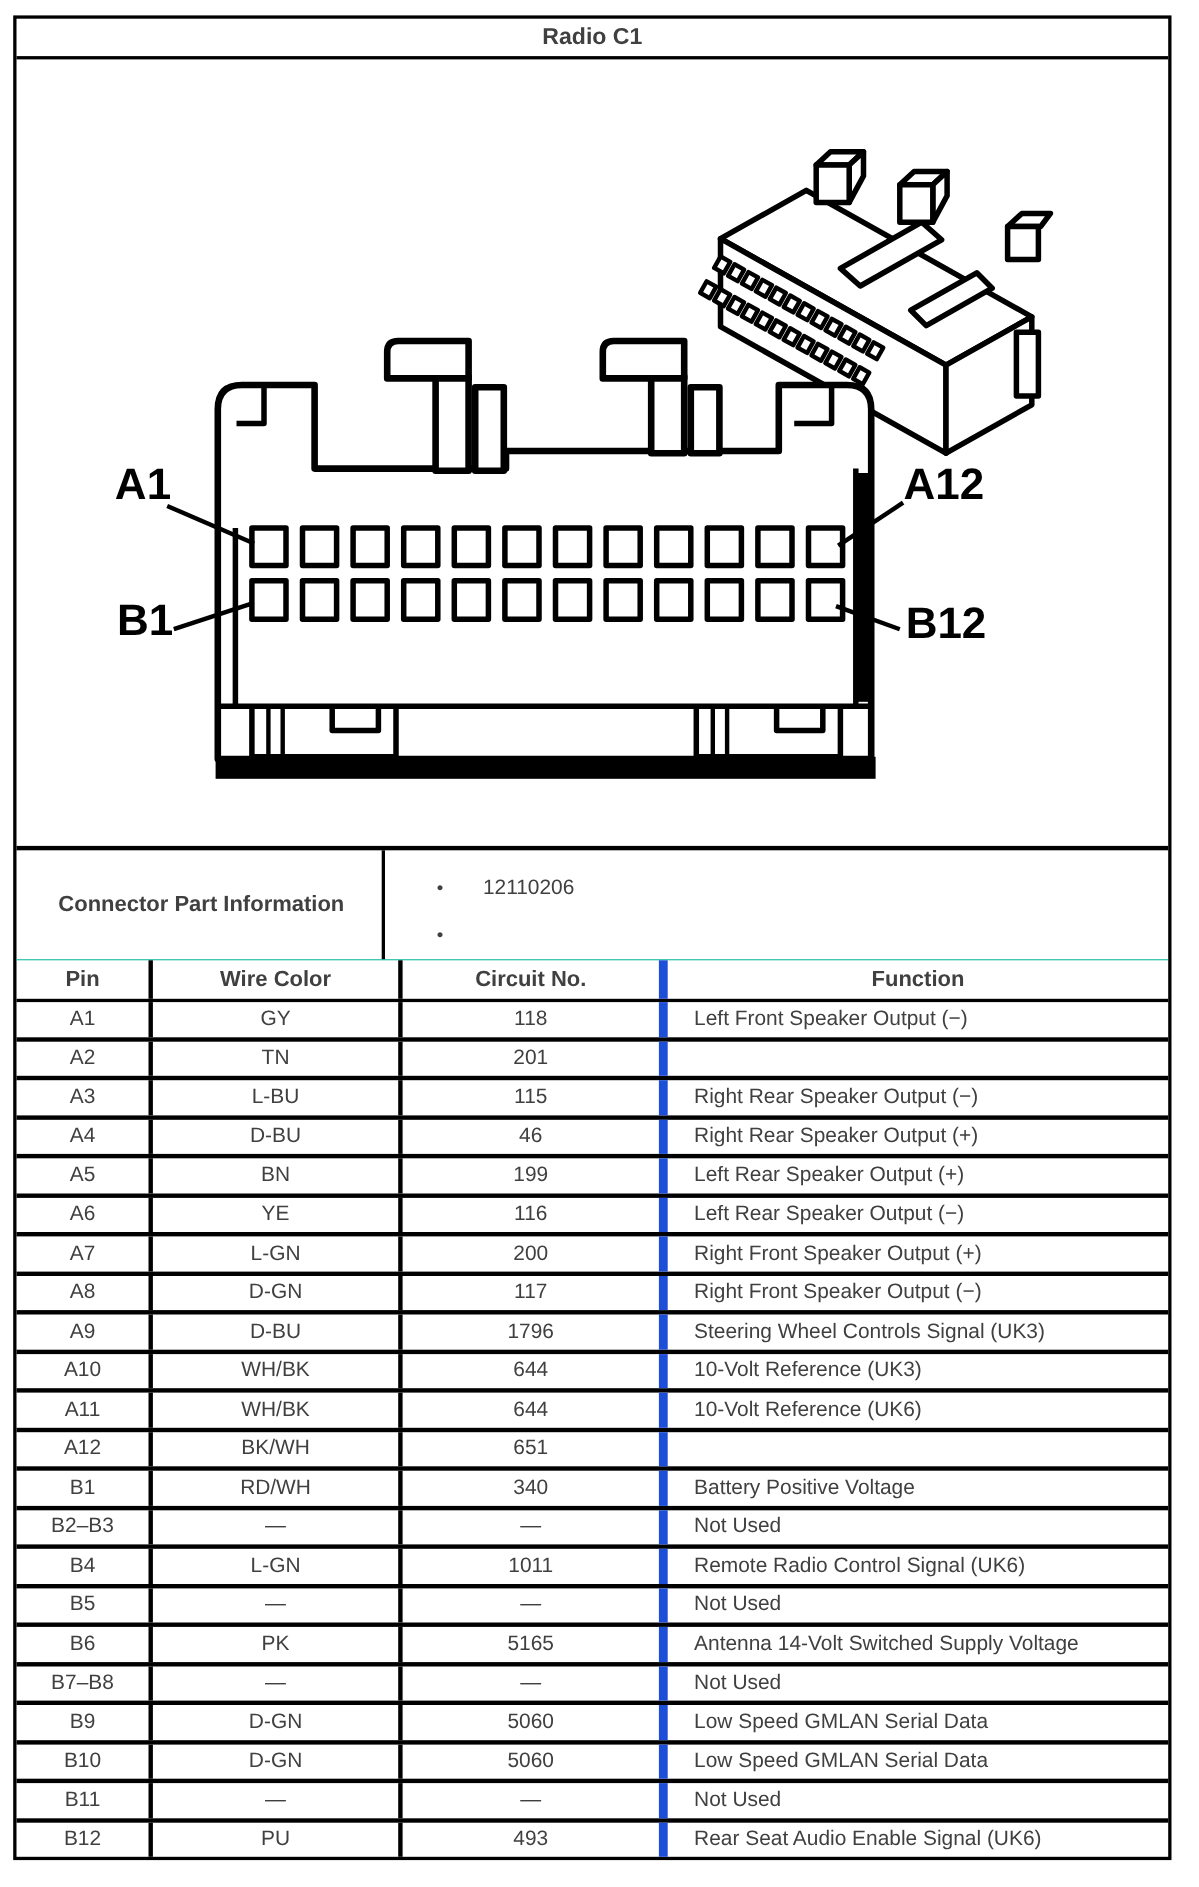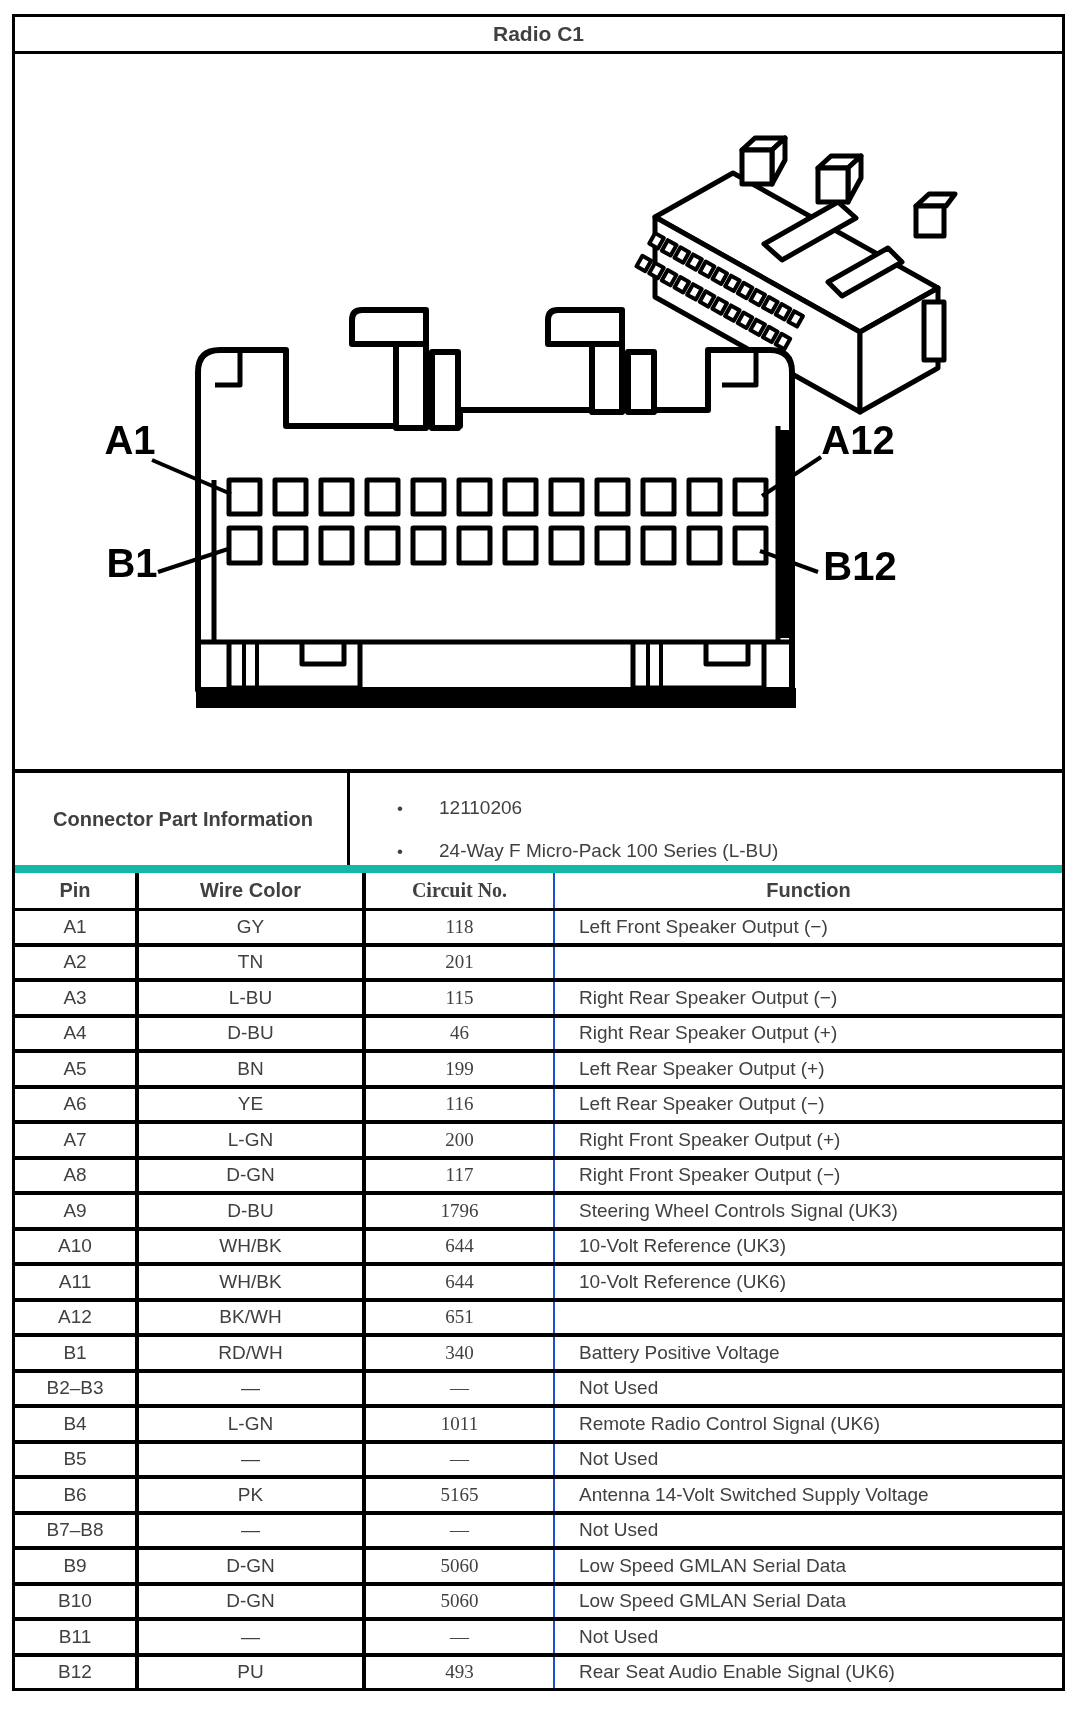"Connector Part Information" .row-partinfo { border-bottom: 8px solid #14b8a6 -> 1px solid #14b8a6 }
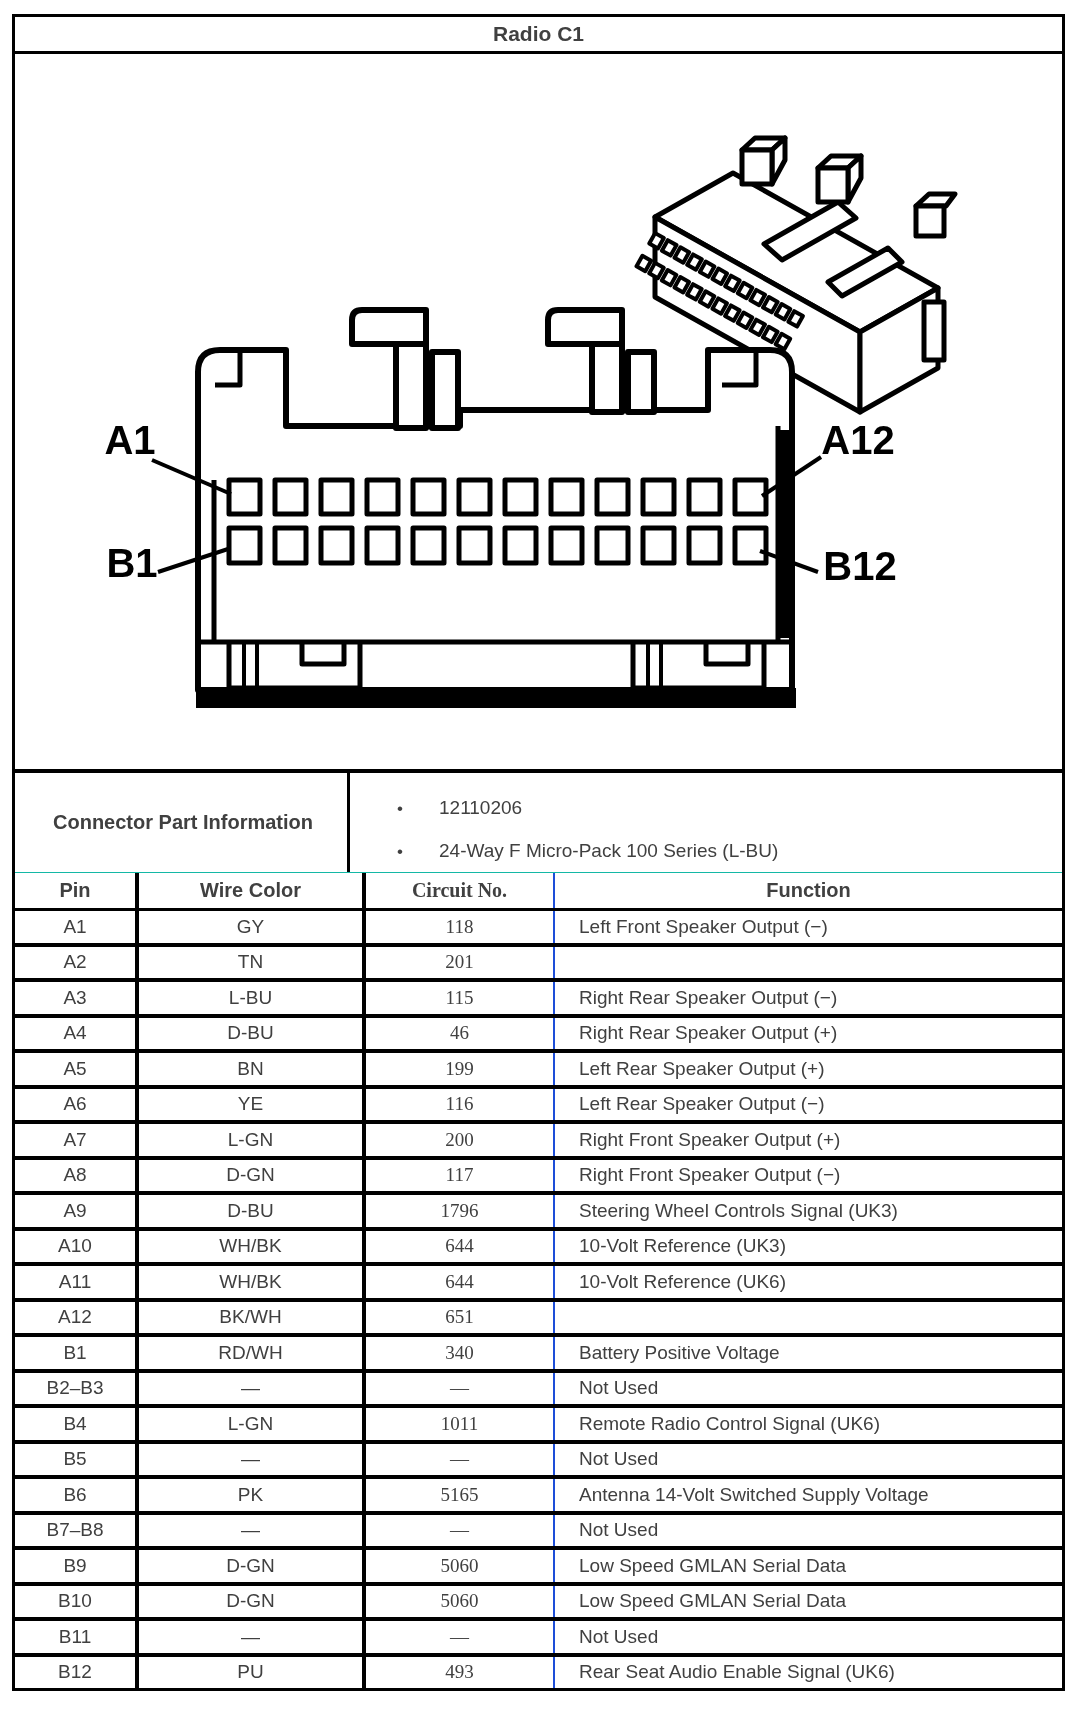"24-Way F Micro-Pack 100 Series" span { html: <span>24-Way F Micro-Pack 100 Series (L-BU)</span> -> none }
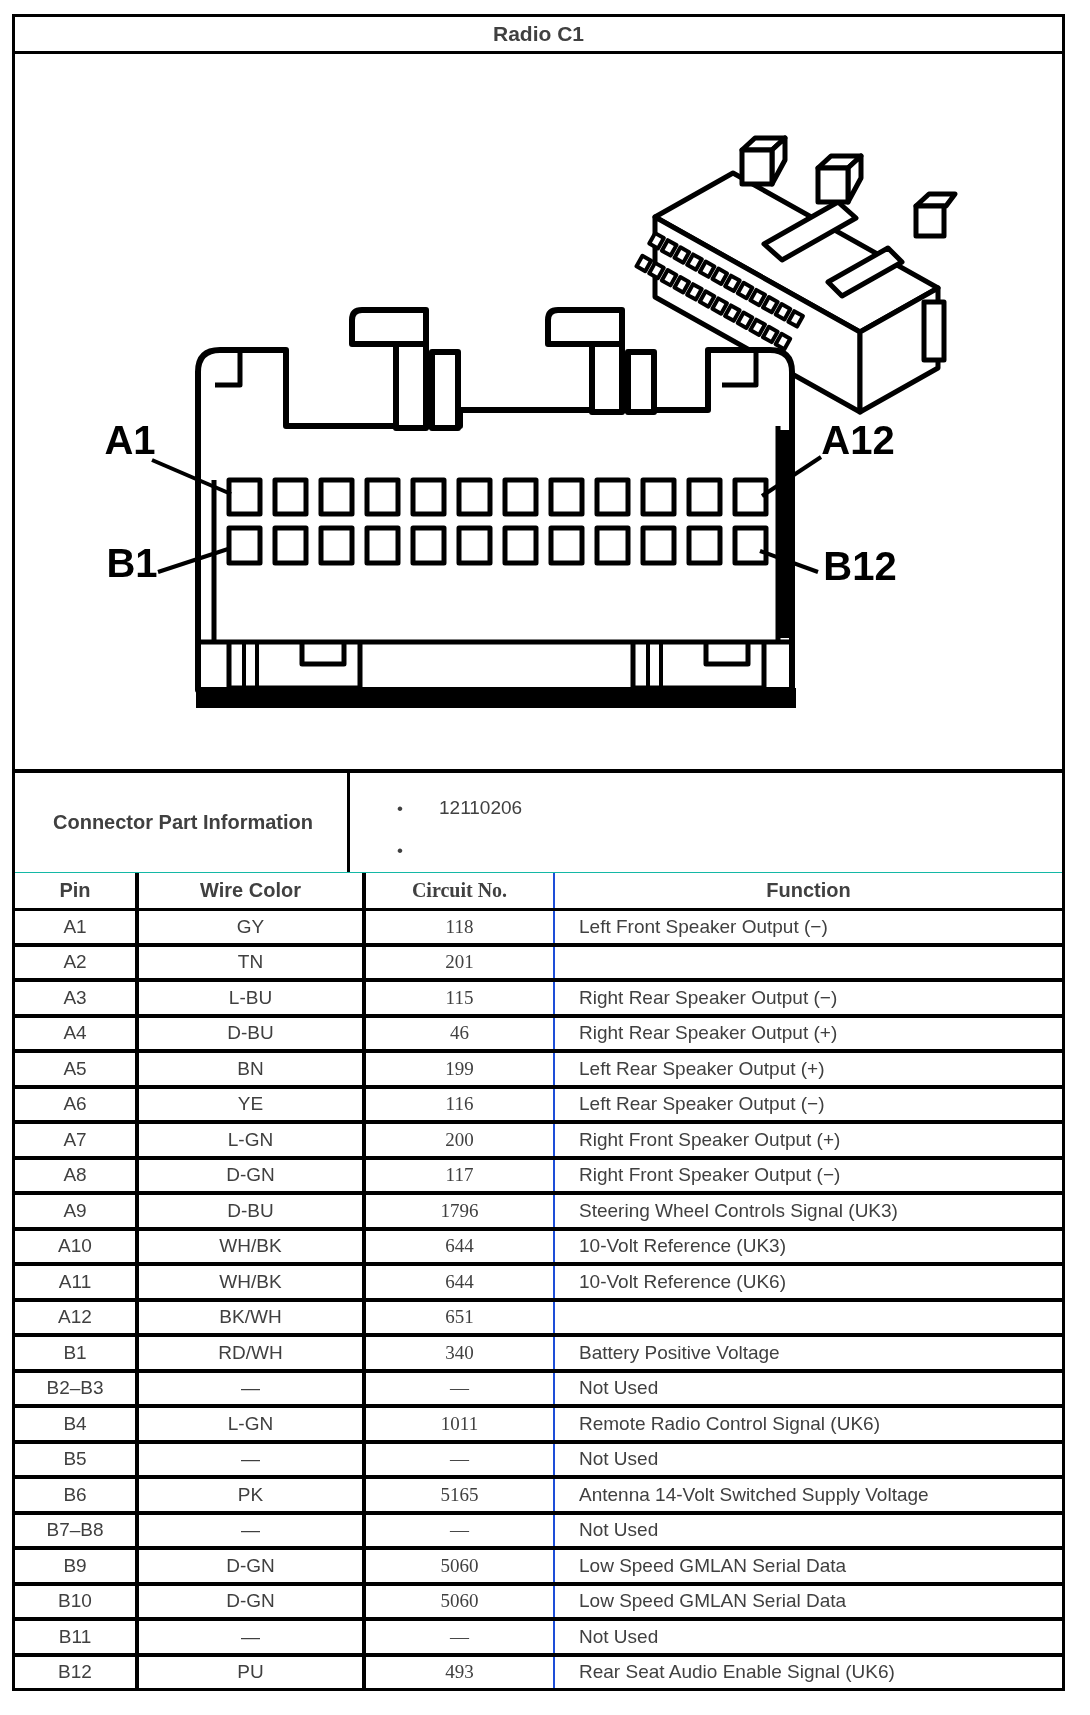"Circuit No." .c3 { border-right: 2px solid #1d4ed8 -> 8px solid #1d4ed8; font-family: Liberation Serif, serif -> none; width: 189px -> 241px }
